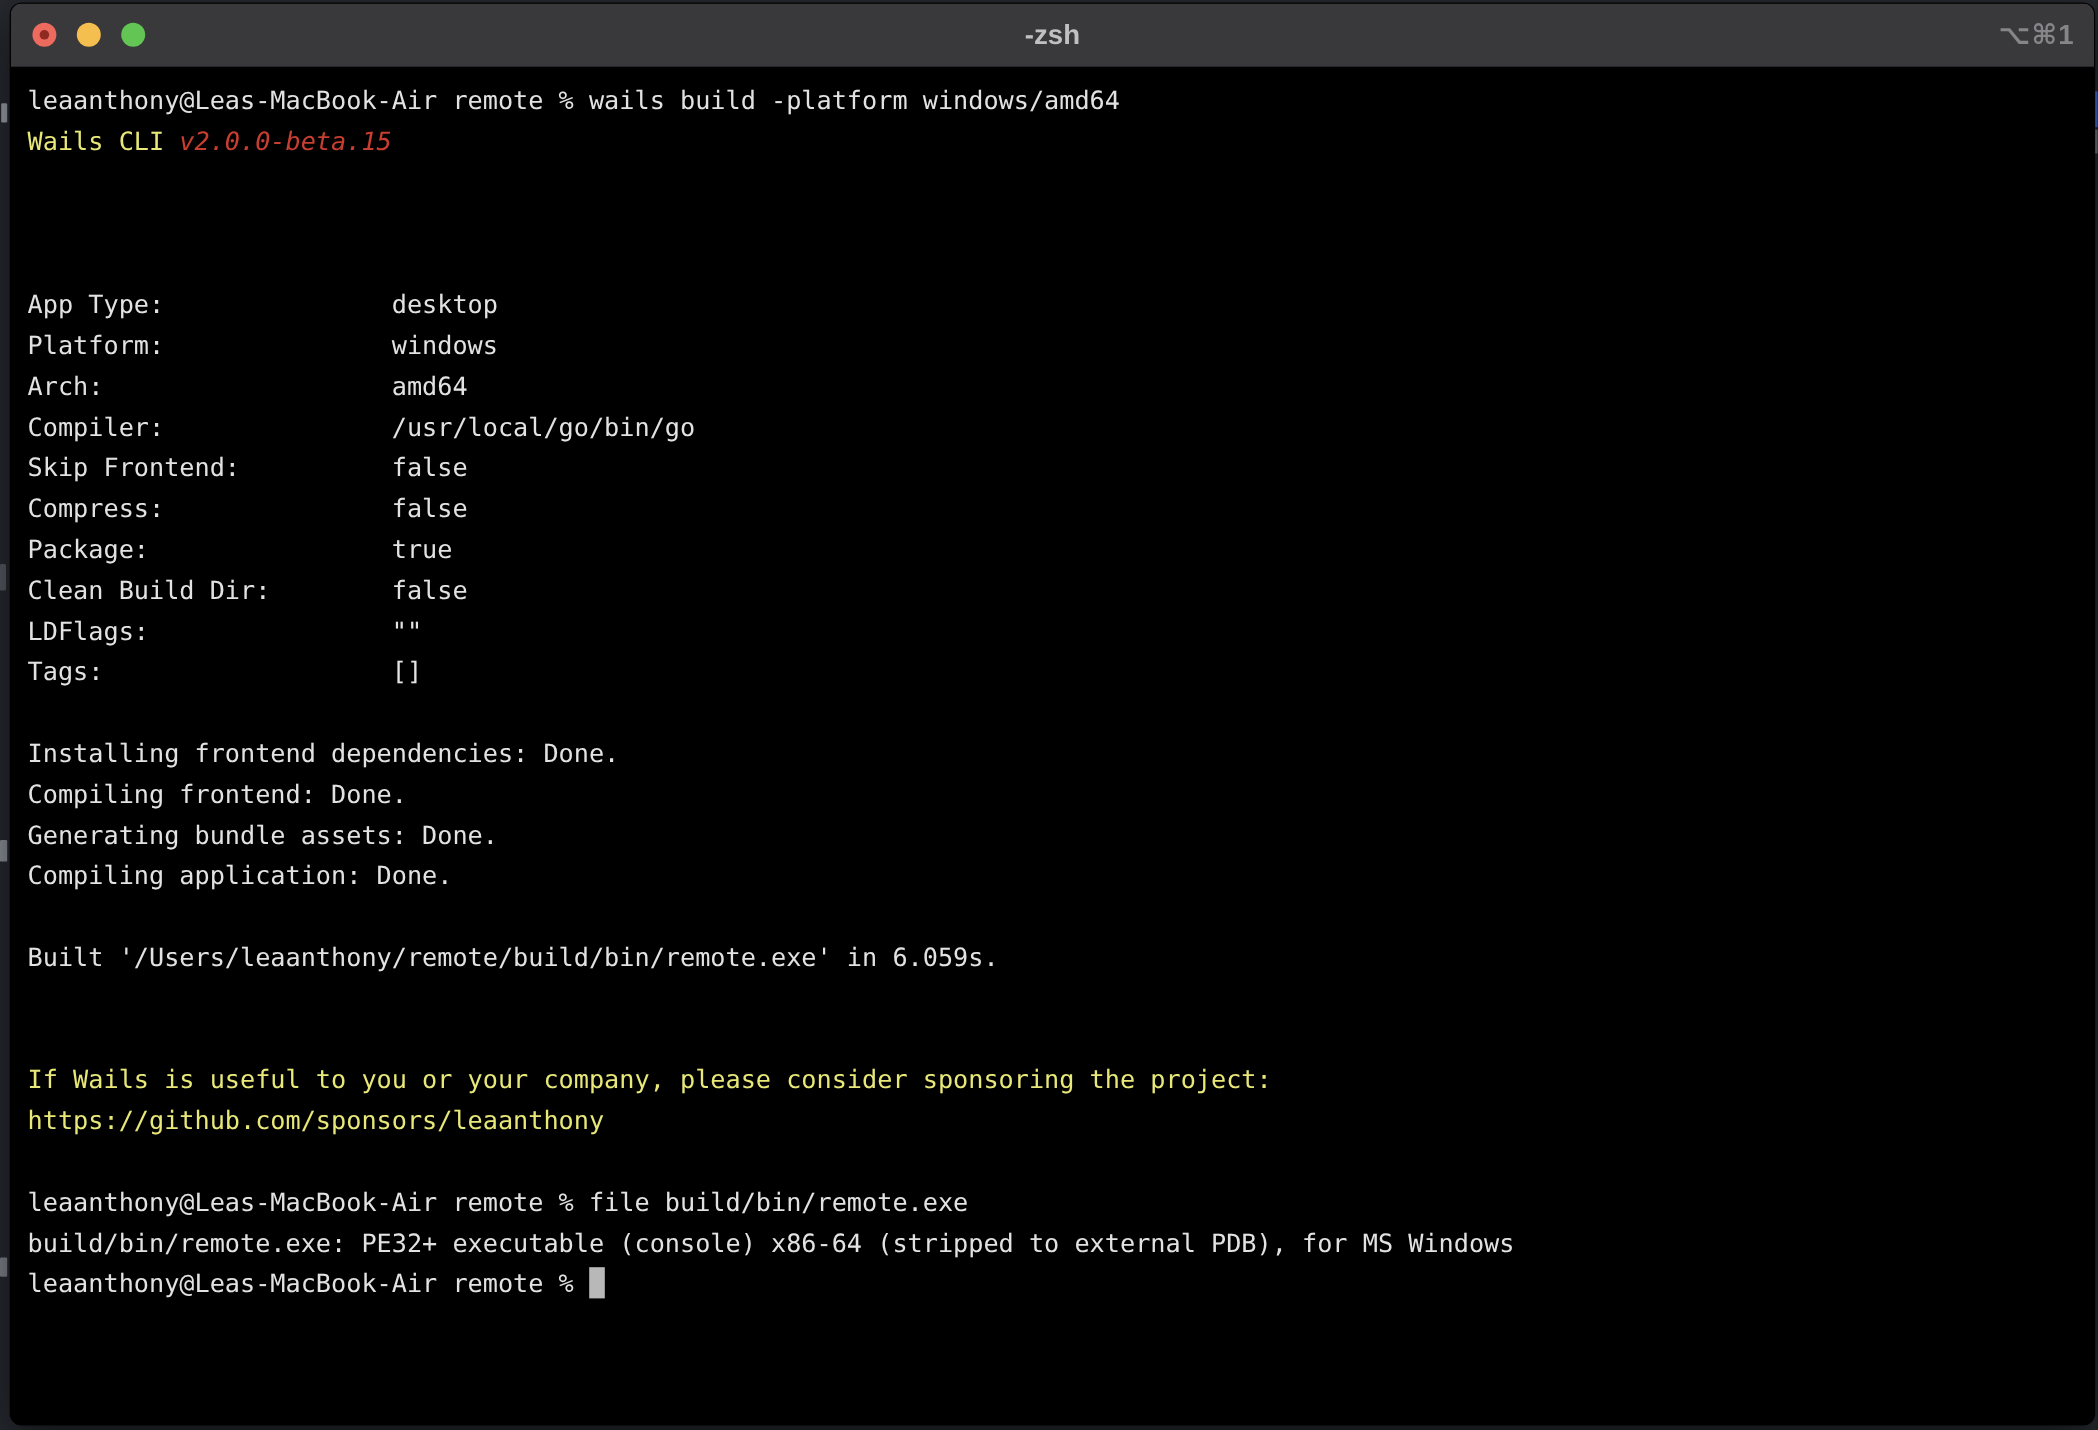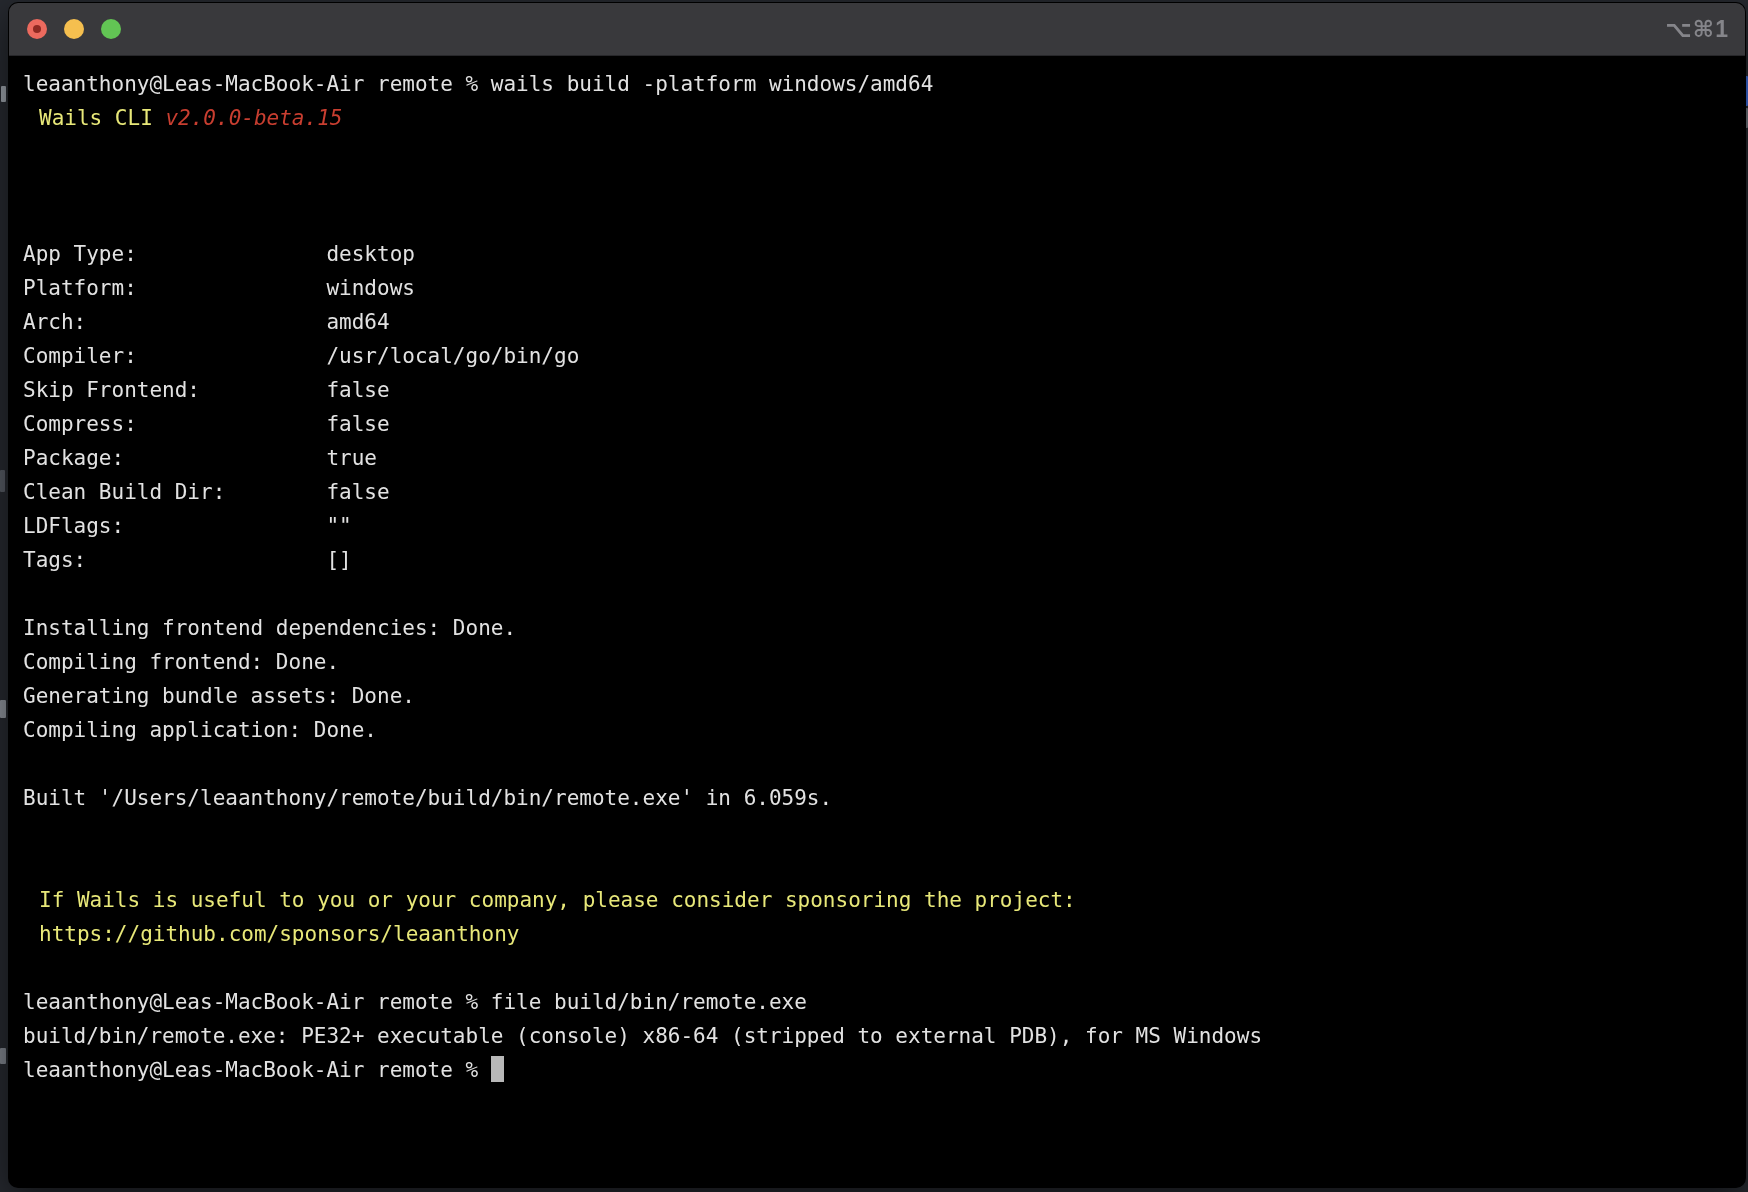"-zsh" div.title { html: none -> <div>-zsh</div> }
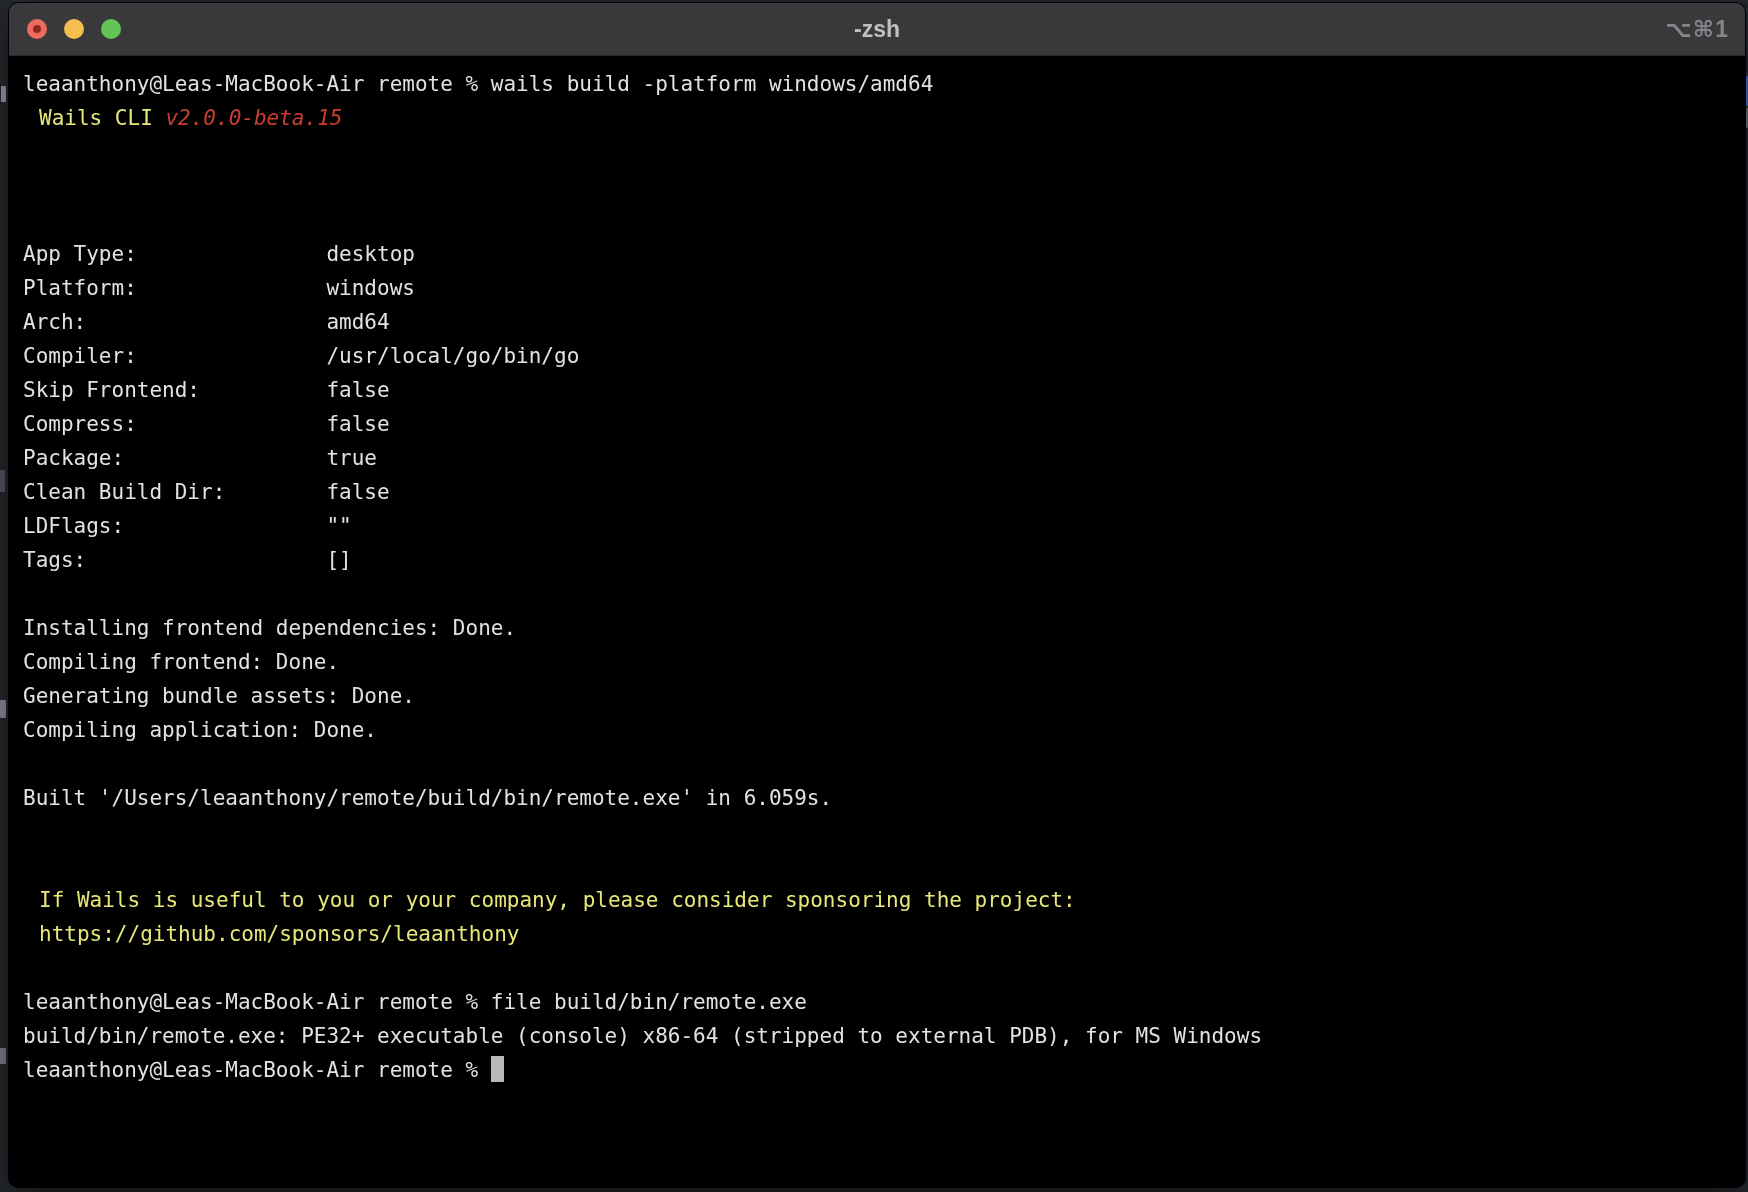"Wails CLI" .c-yellow { margin-left: 16px -> none }
